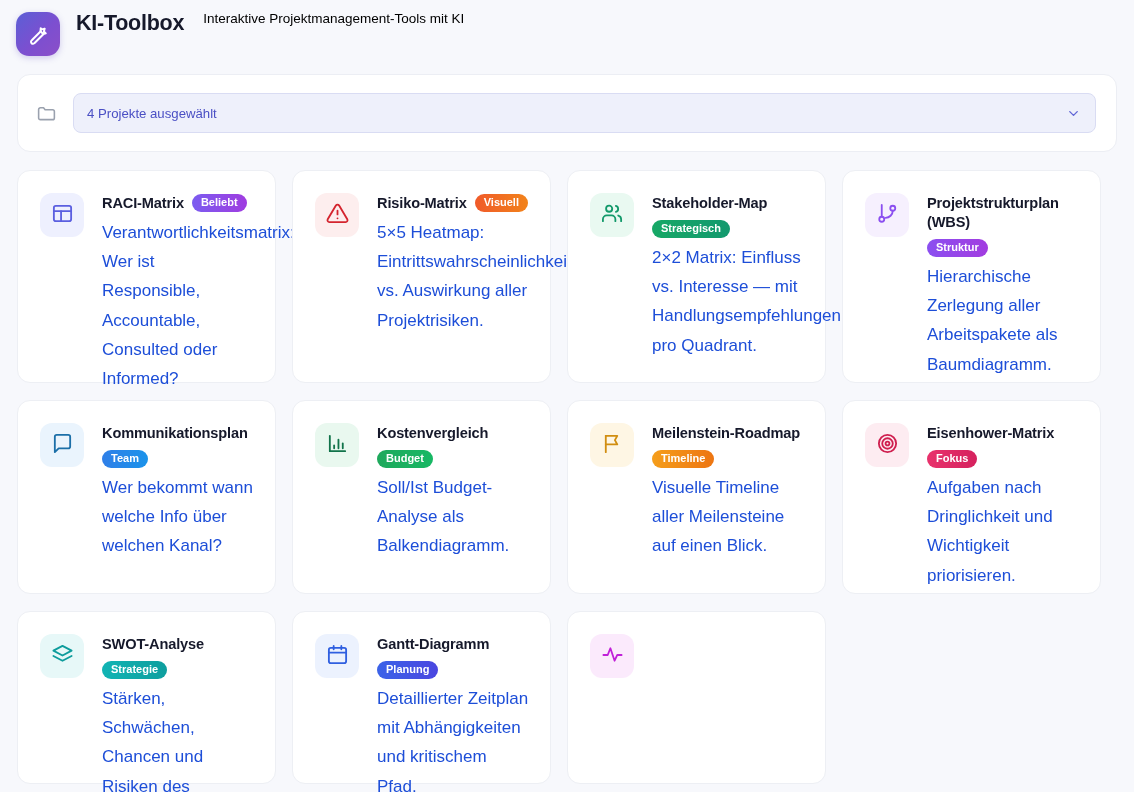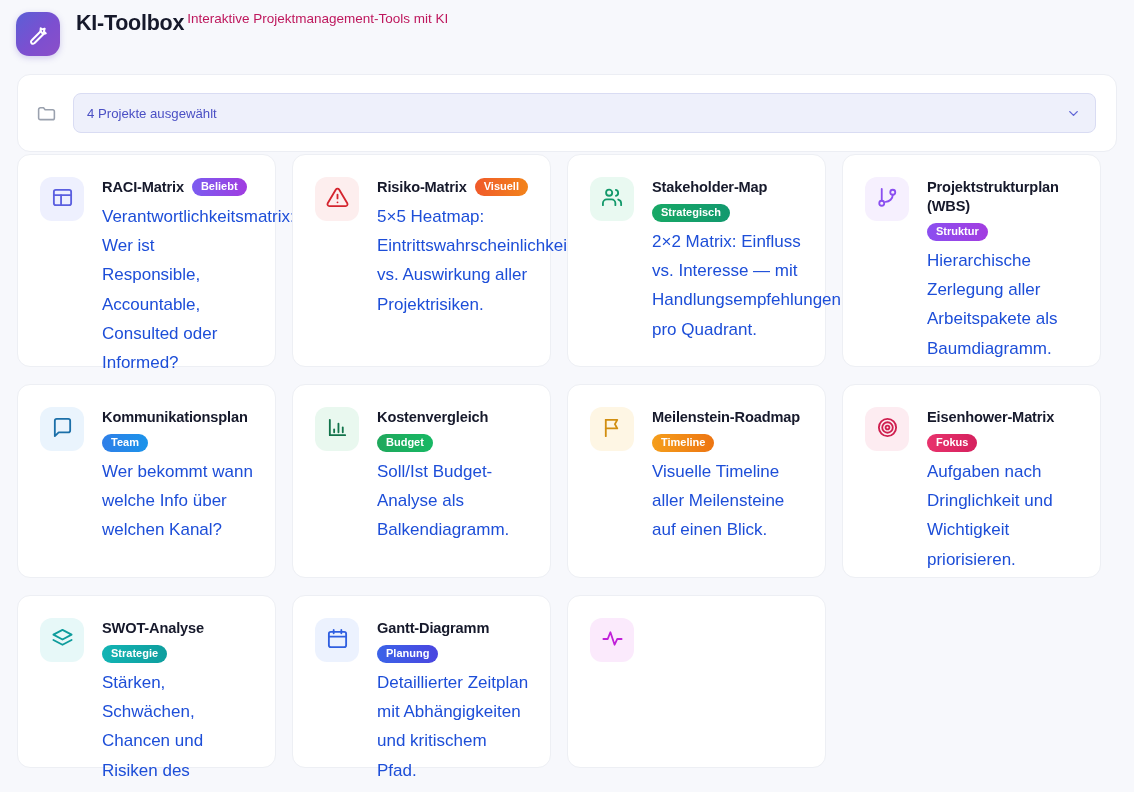"Interaktive Projektmanagement-Tools mit" .app-subtitle { color: #be185d -> #000000; margin-left: none -> 16px }
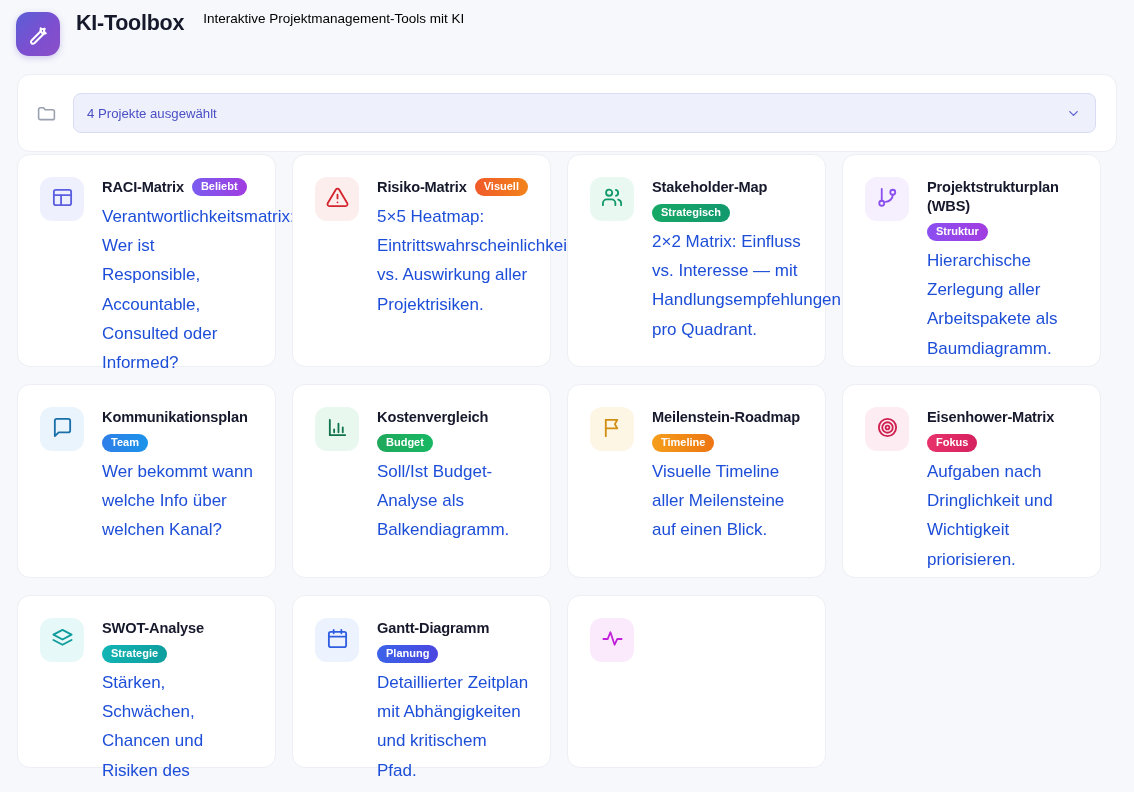"RACI-Matrix" .grid { top: 154px -> 170px }
